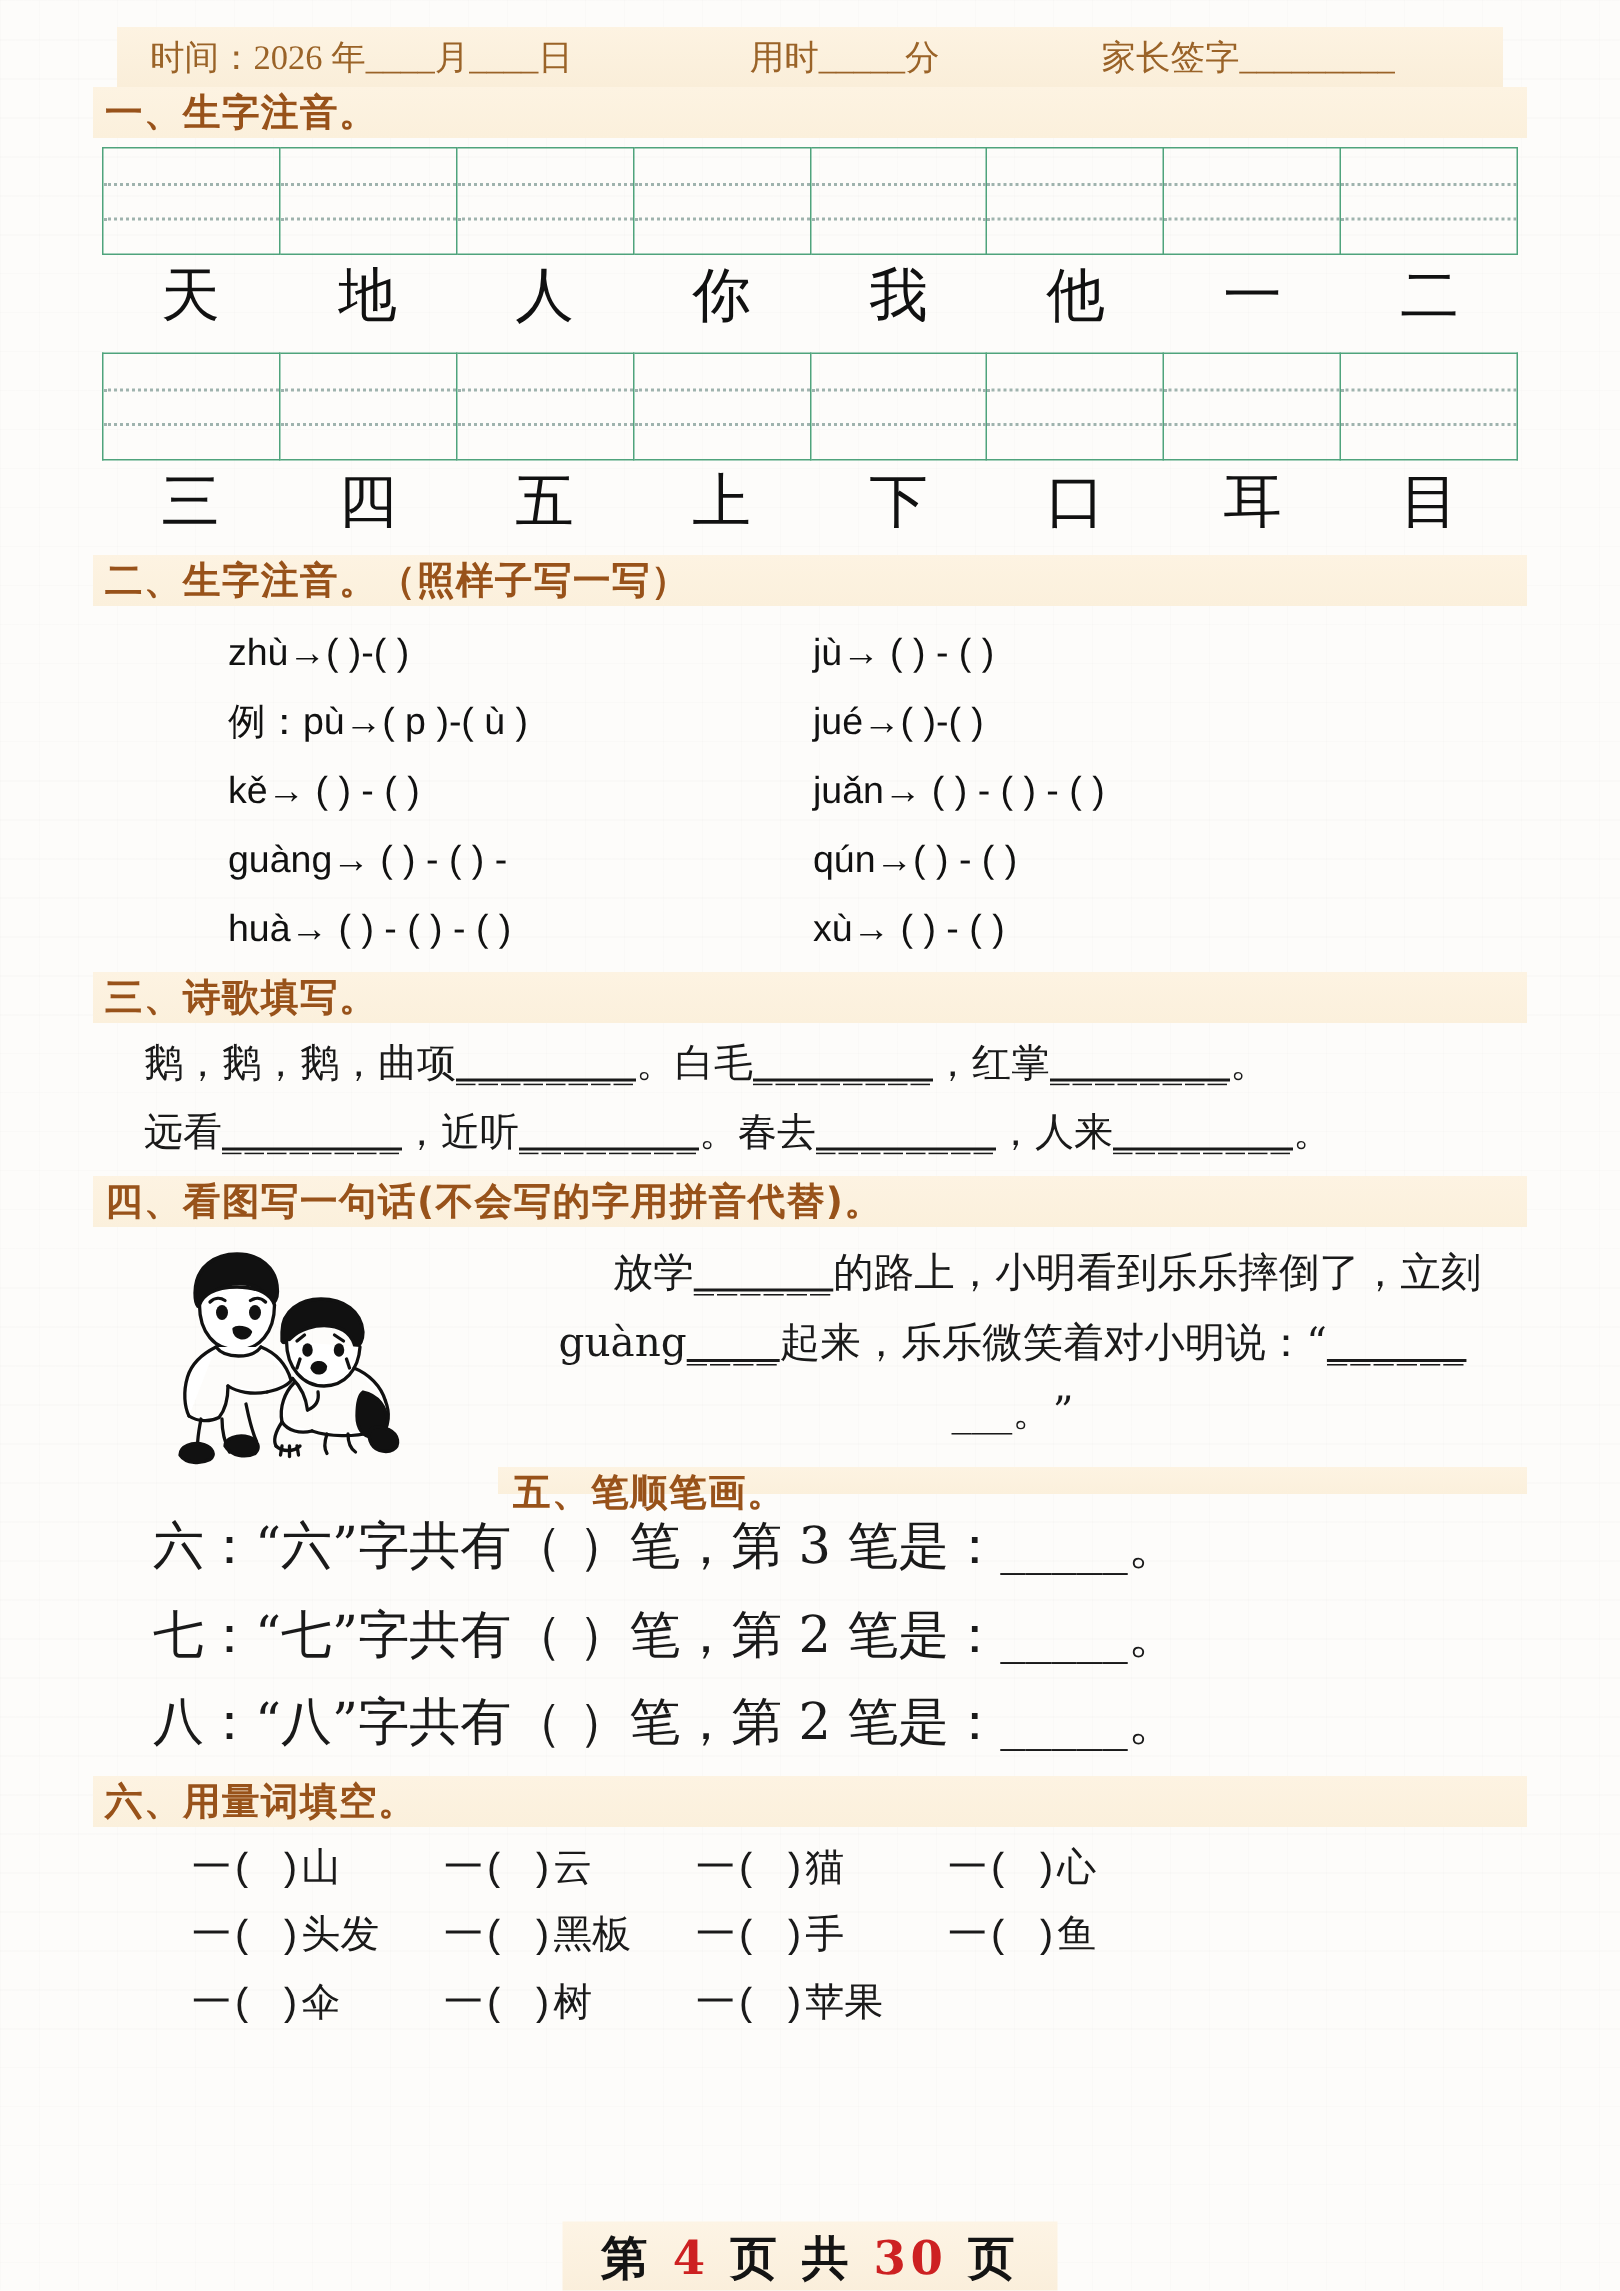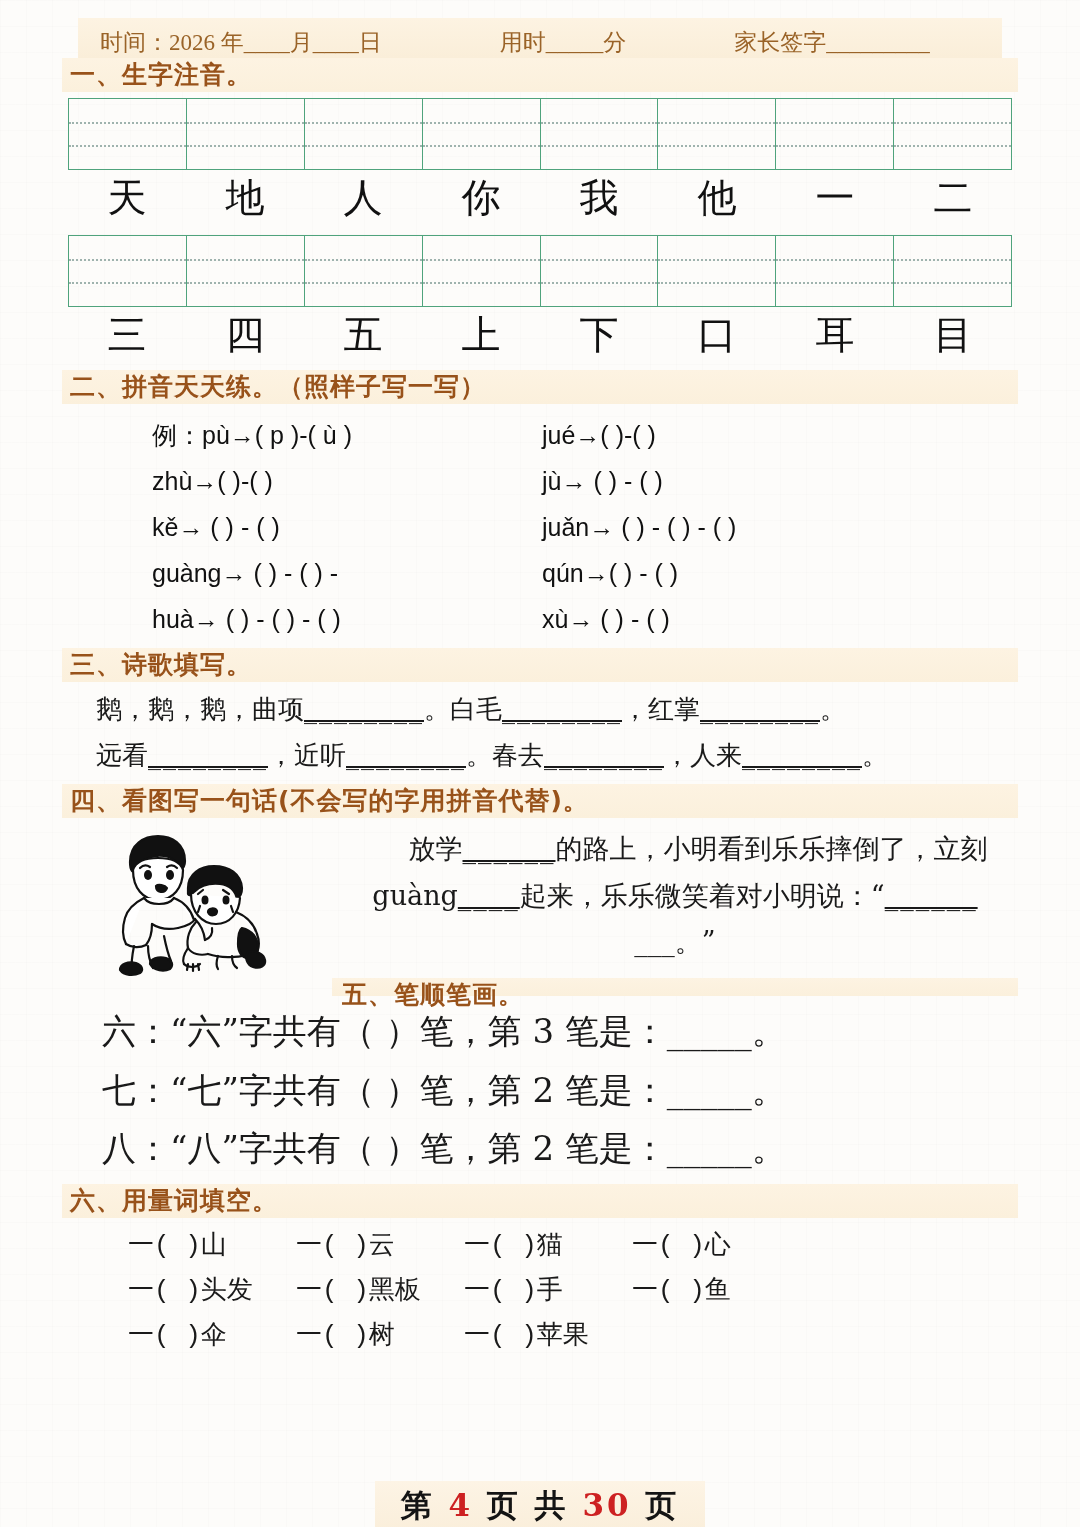"时间：2026 年____月____日" .infobar { align-items: flex-end -> center }
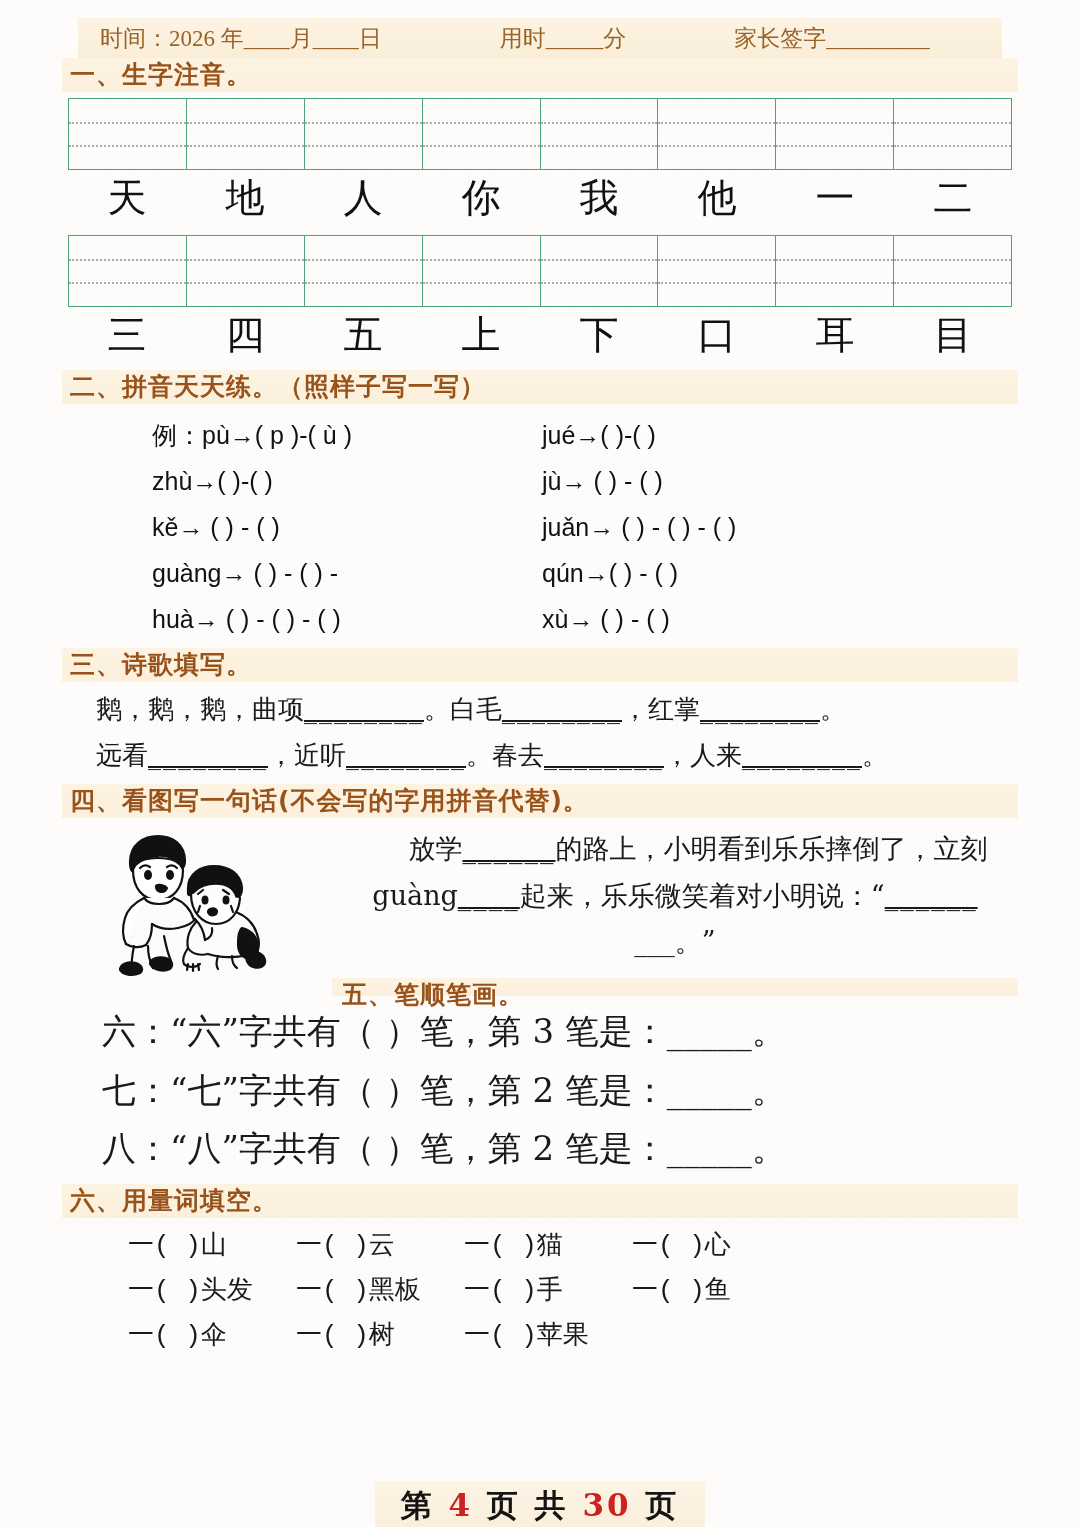"二、拼音天天练。（照样子写一写）" div.sechead { text: 拼音天天练 -> 生字注音 }
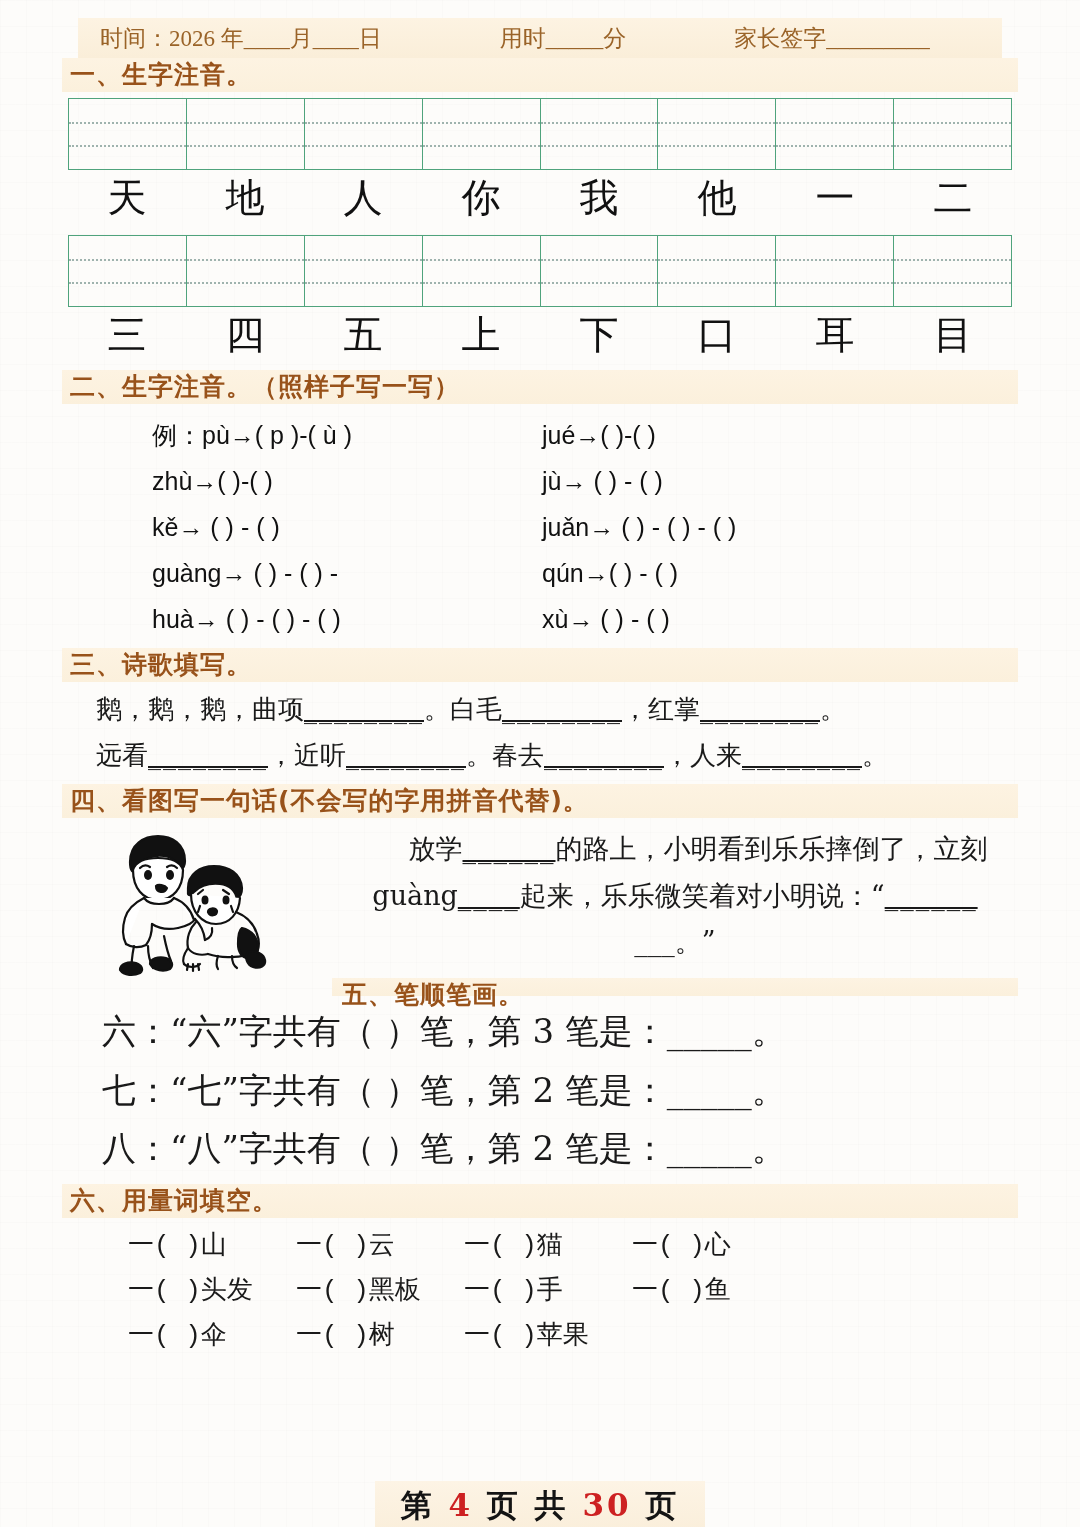"例：pù→( p )-( ù )" div.pyrow { order: before "zhù→( )-( )" -> after "zhù→( )-( )" }
